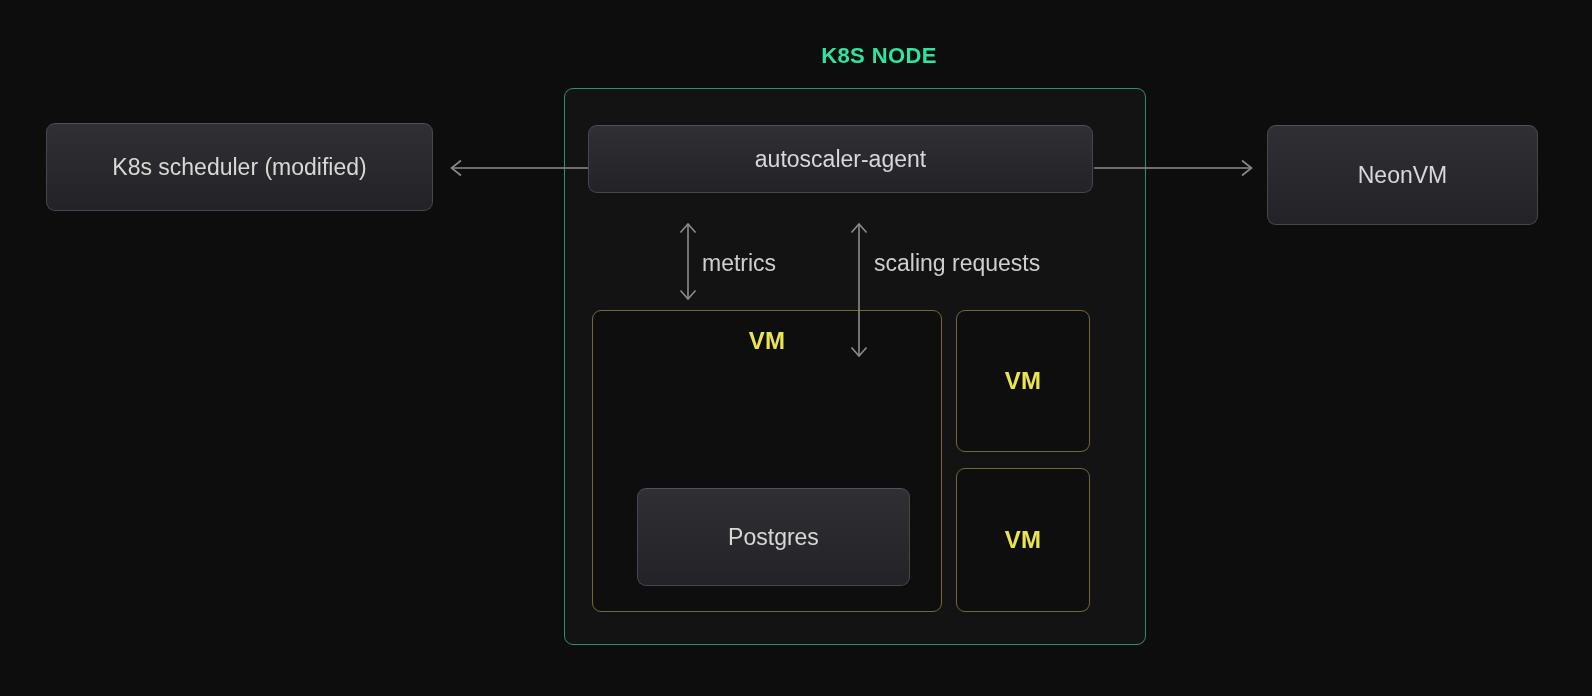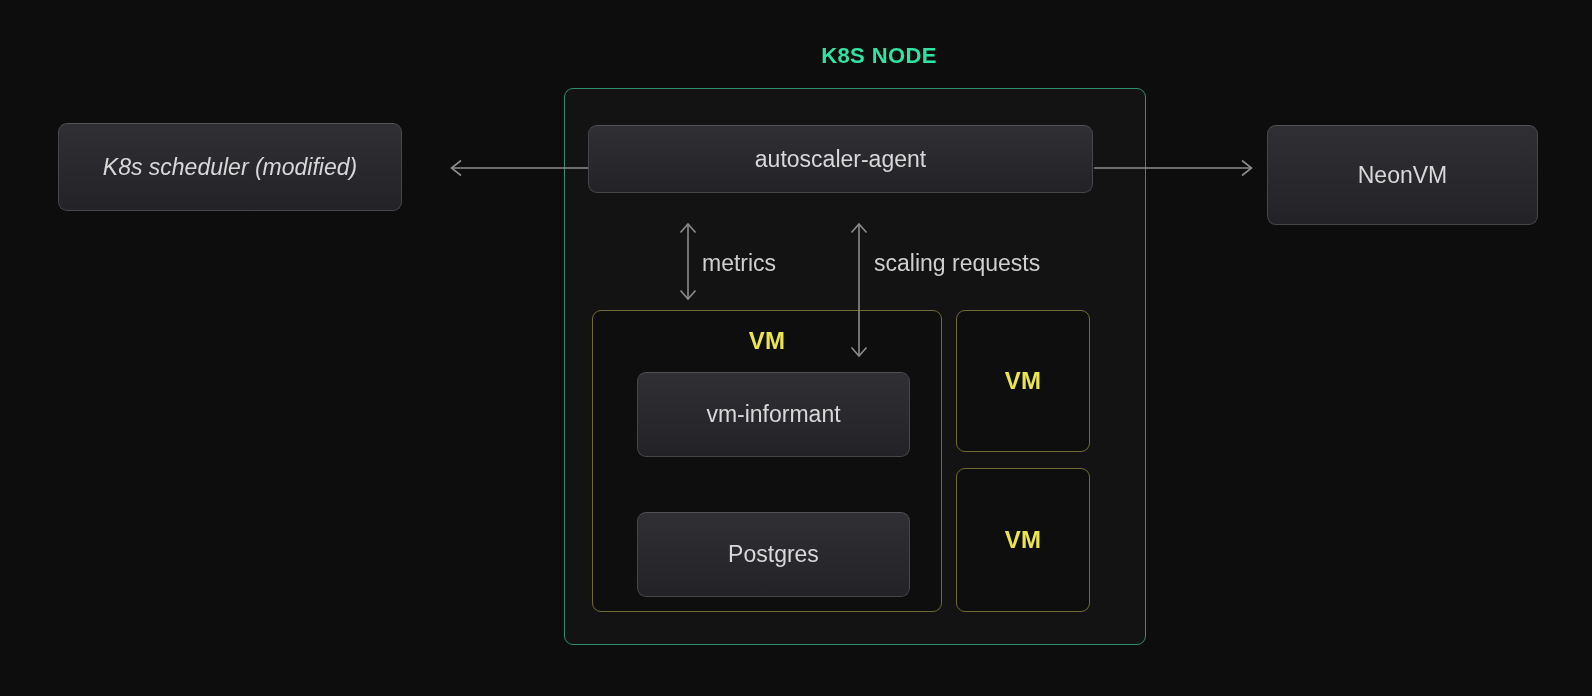"K8s scheduler (modified)" .box-scheduler { font-style: italic -> none; left: 58px -> 46px; width: 344px -> 387px }
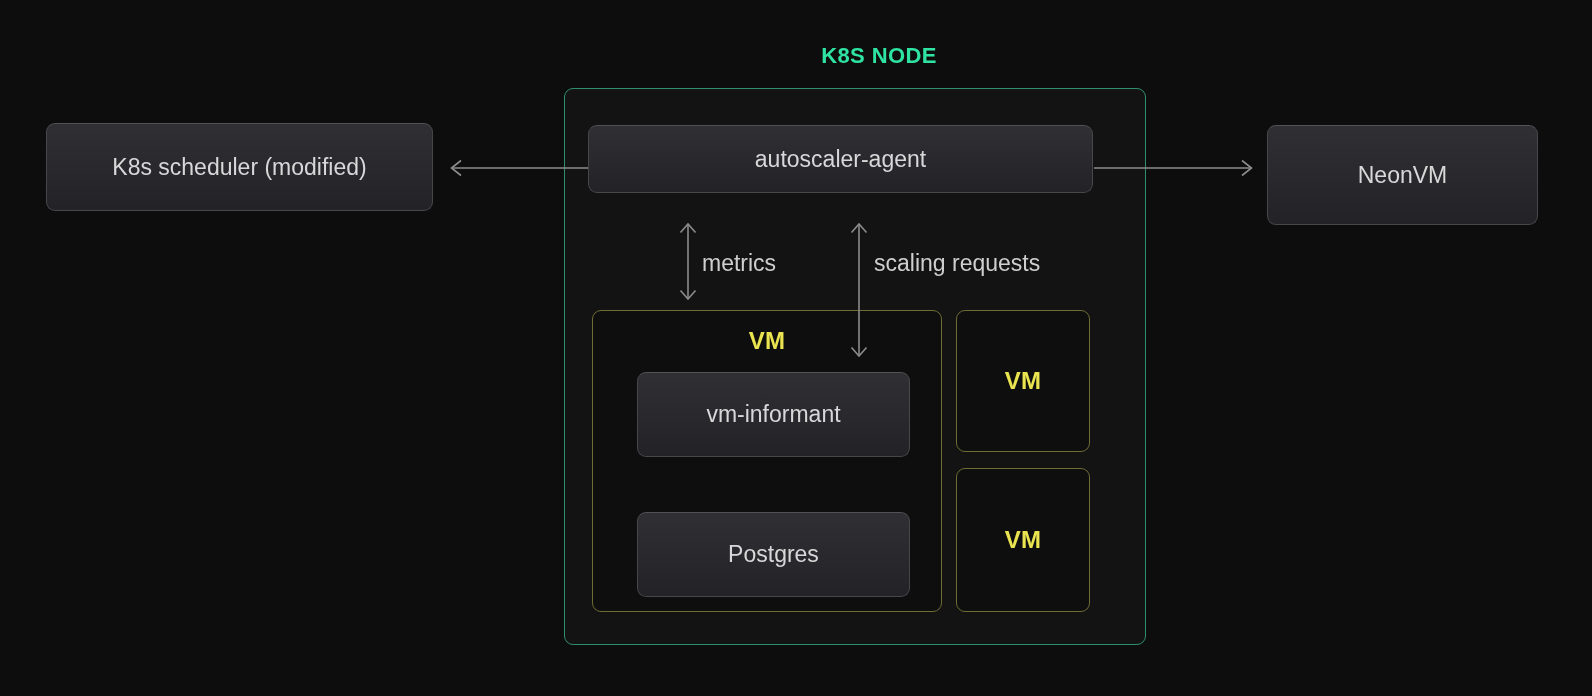"vm-informant" div.node-box { html: <div>vm-informant</div> -> none }
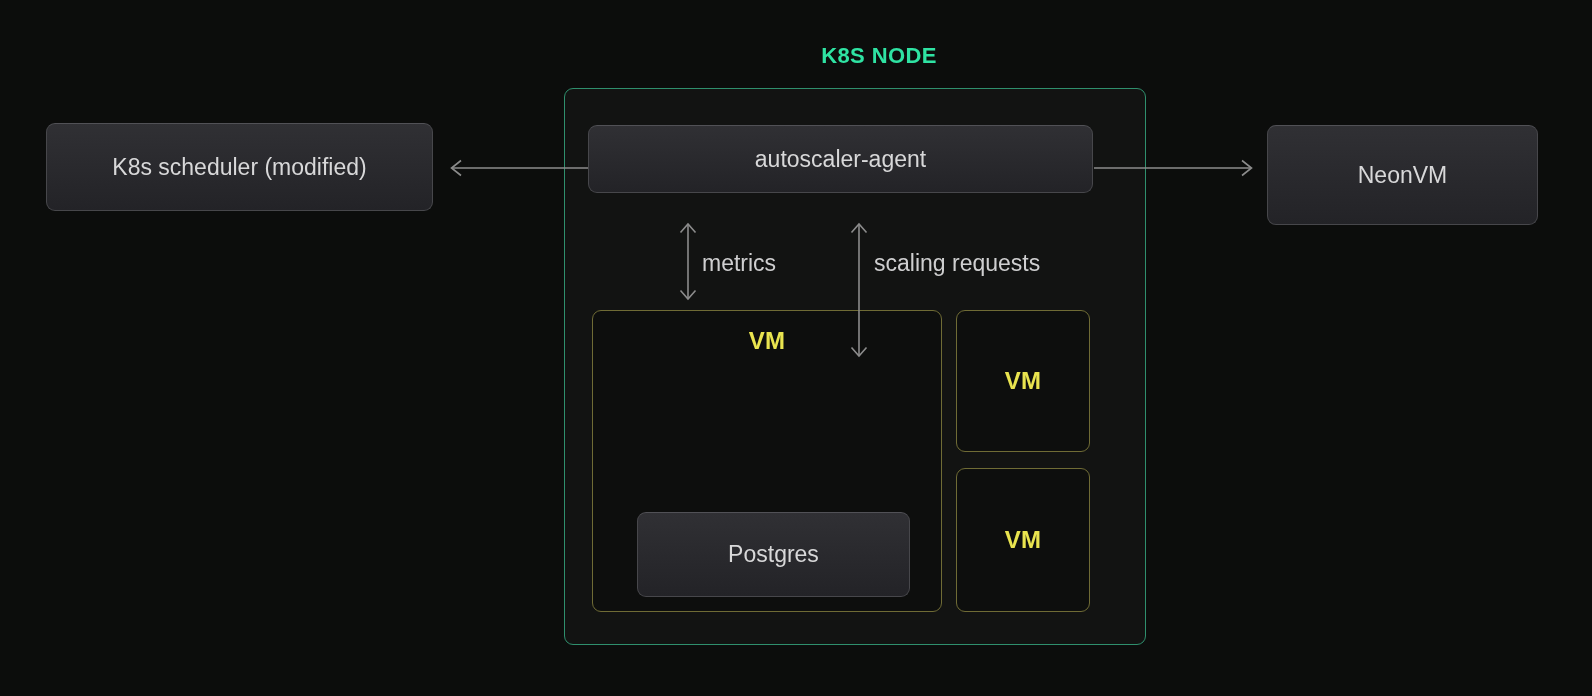"Postgres" .box-postgres { height: 85px -> 98px; margin-top: 24px -> none }
